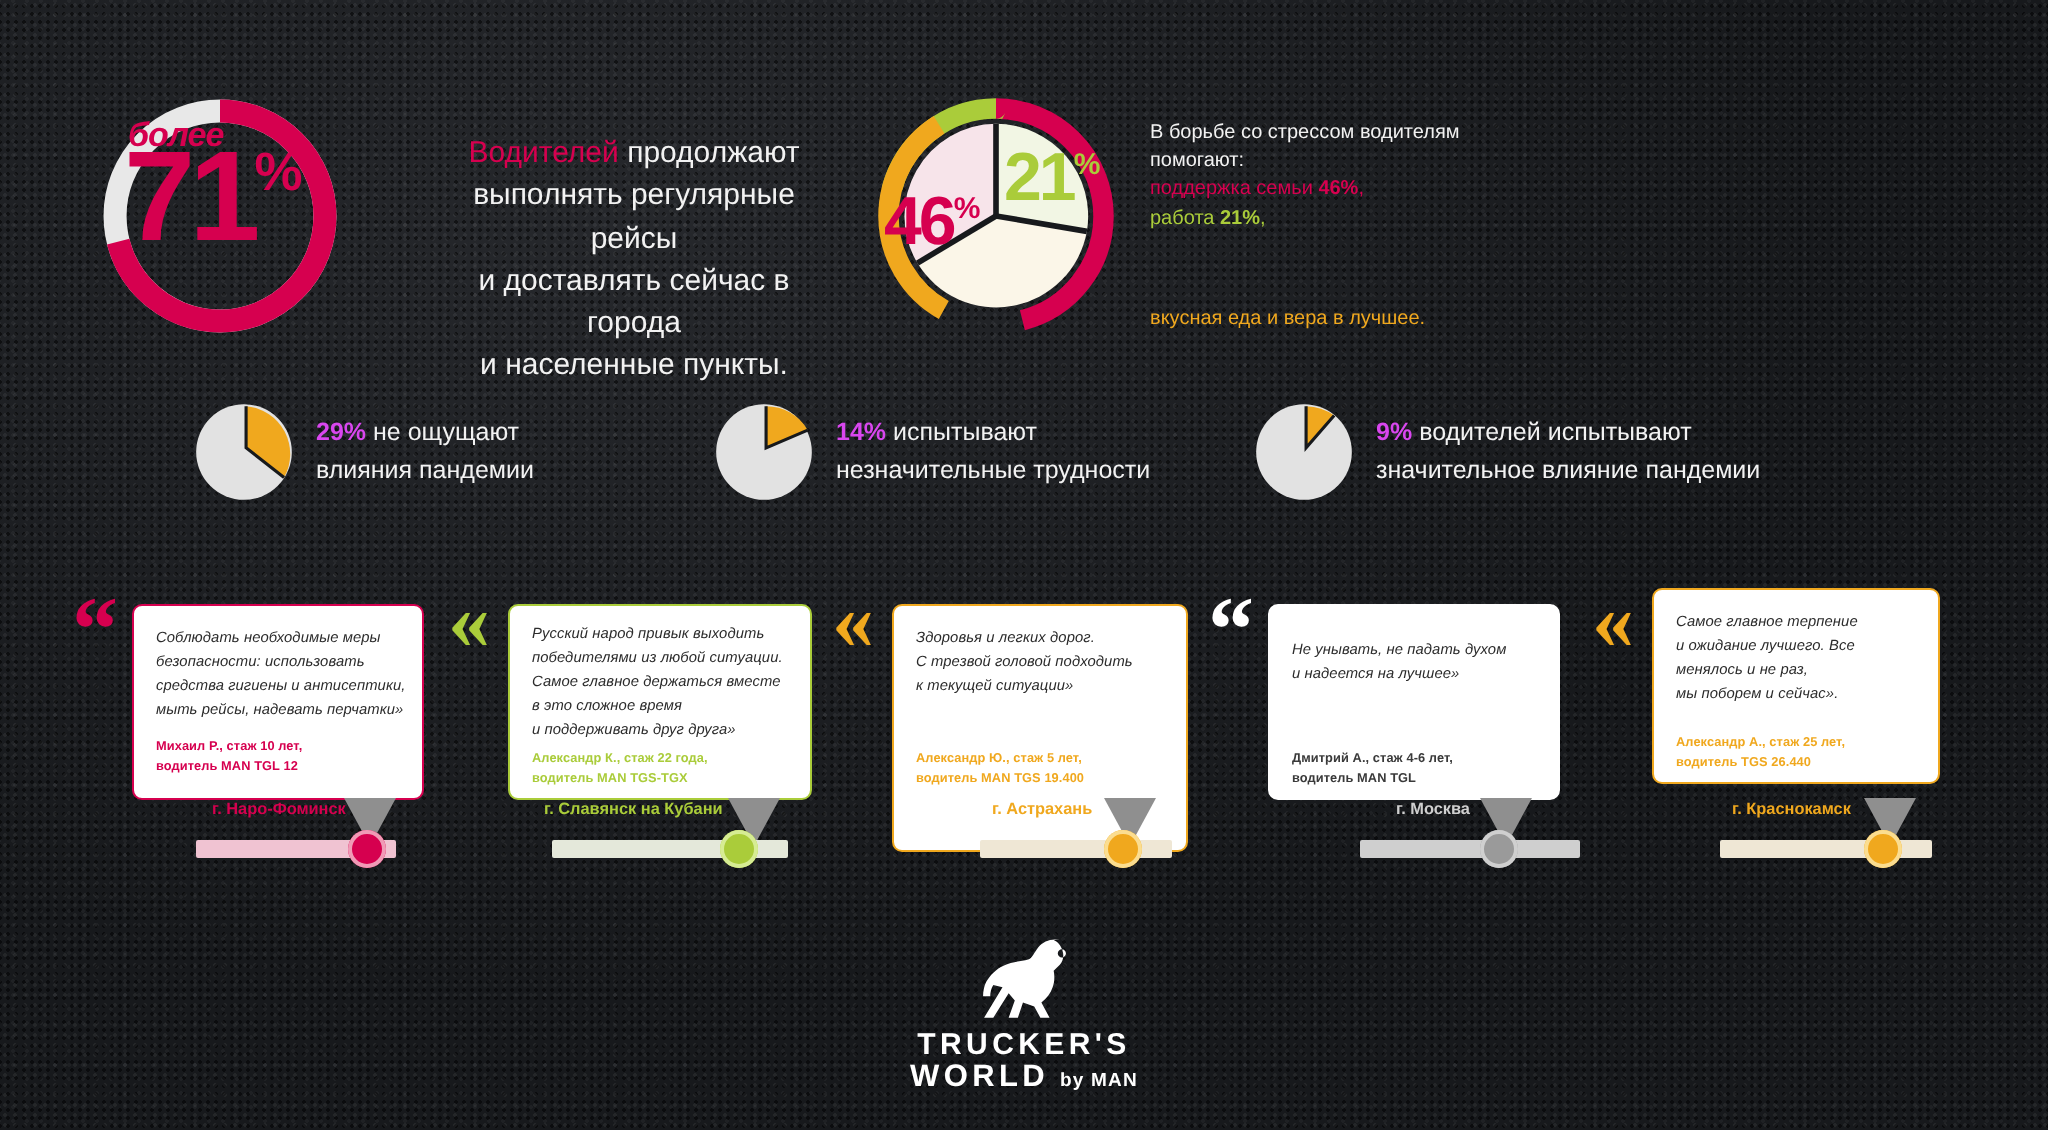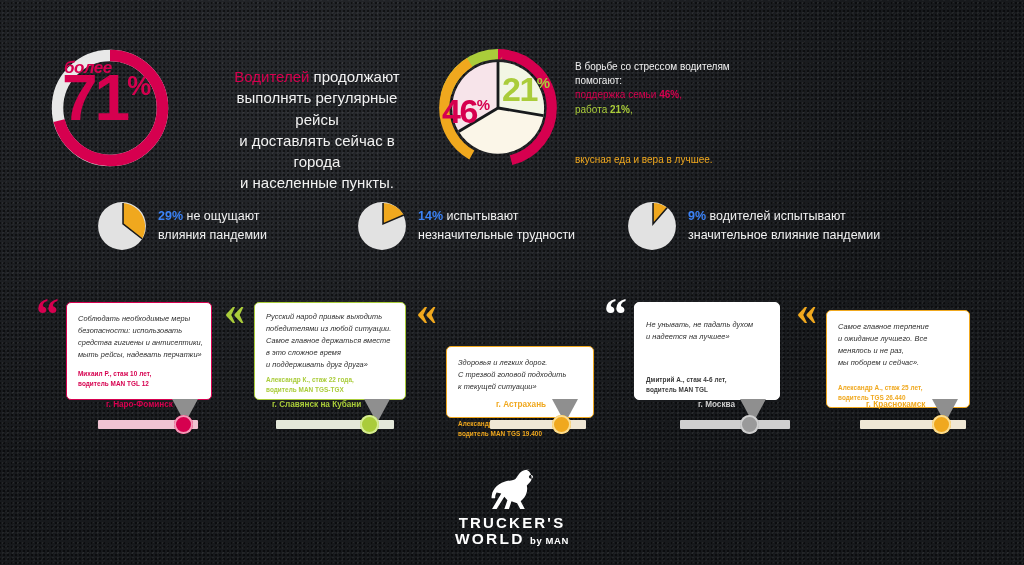"29%" .pie-label .pct { color: #3b82f6 -> #d946ef }
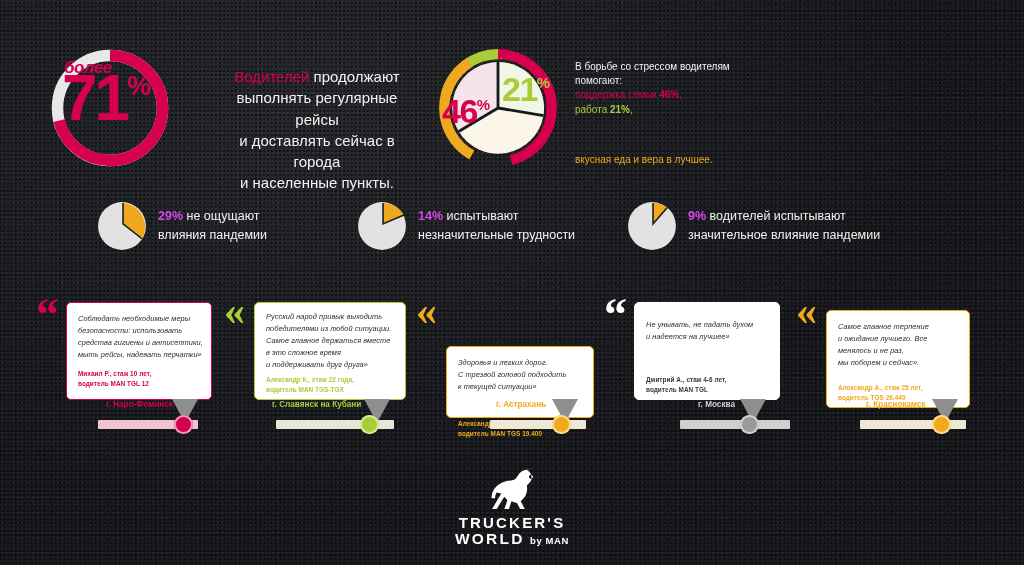"Самое главное терпение" div.card { top: 310px -> 294px }
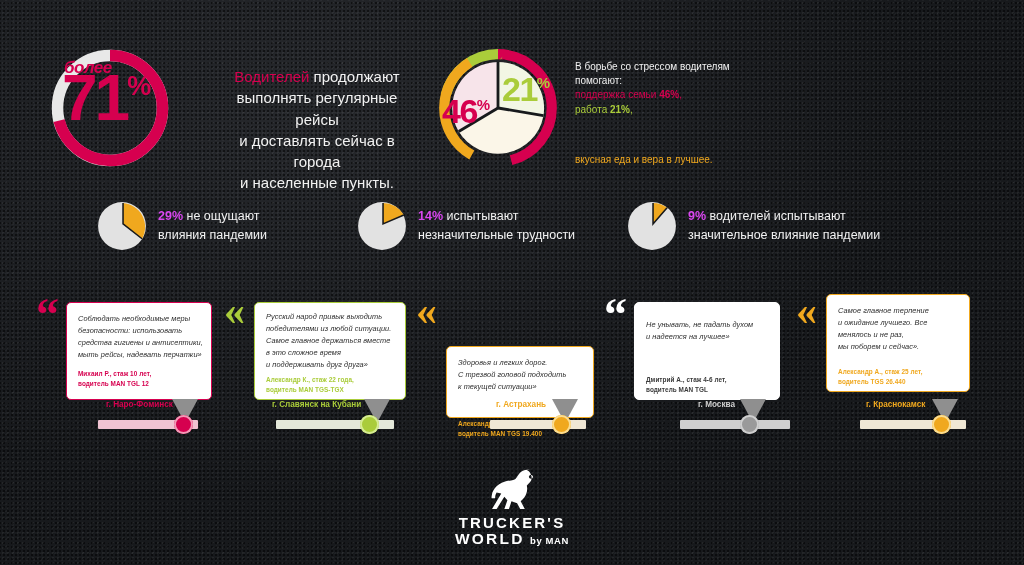"Здоровья и легких дорог." div.card { height: 72px -> 124px; margin-top: 44px -> none }
